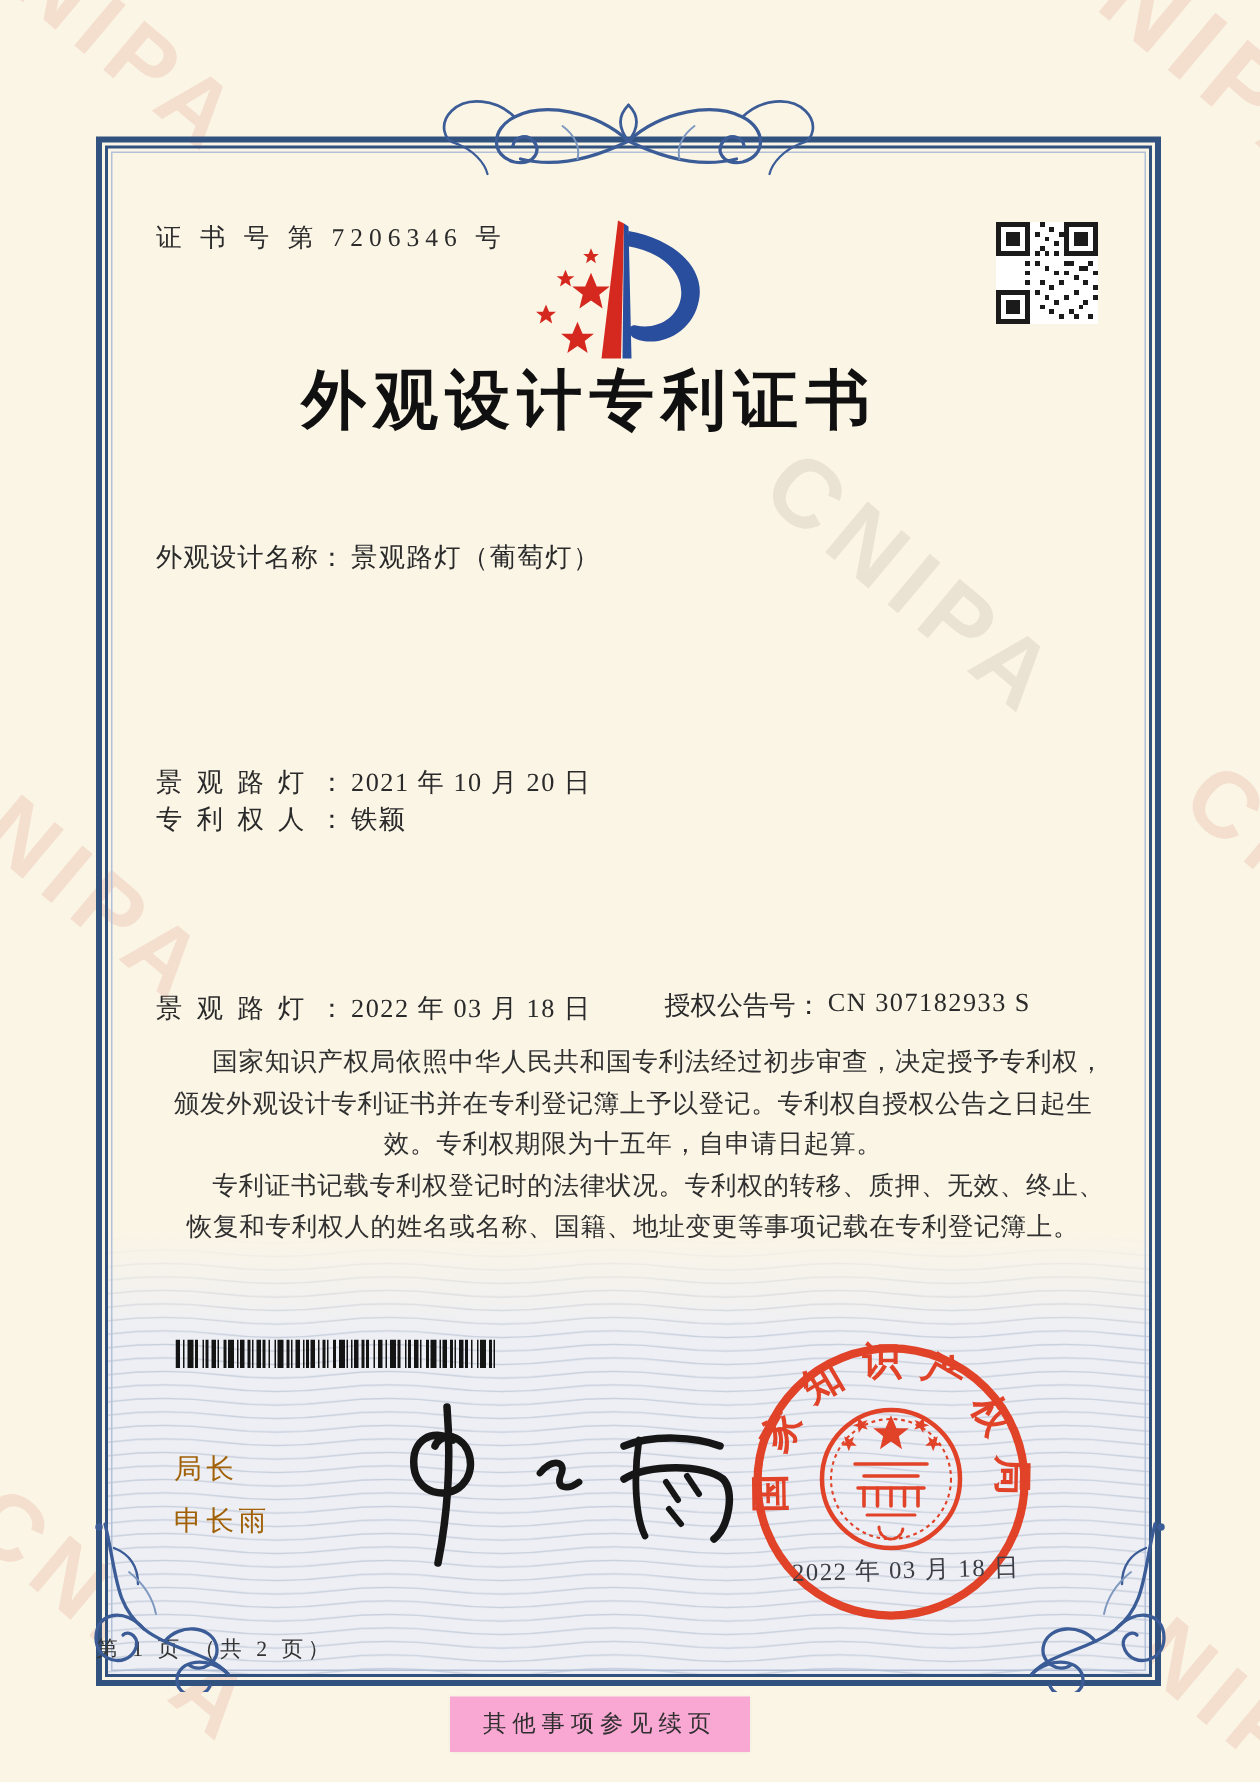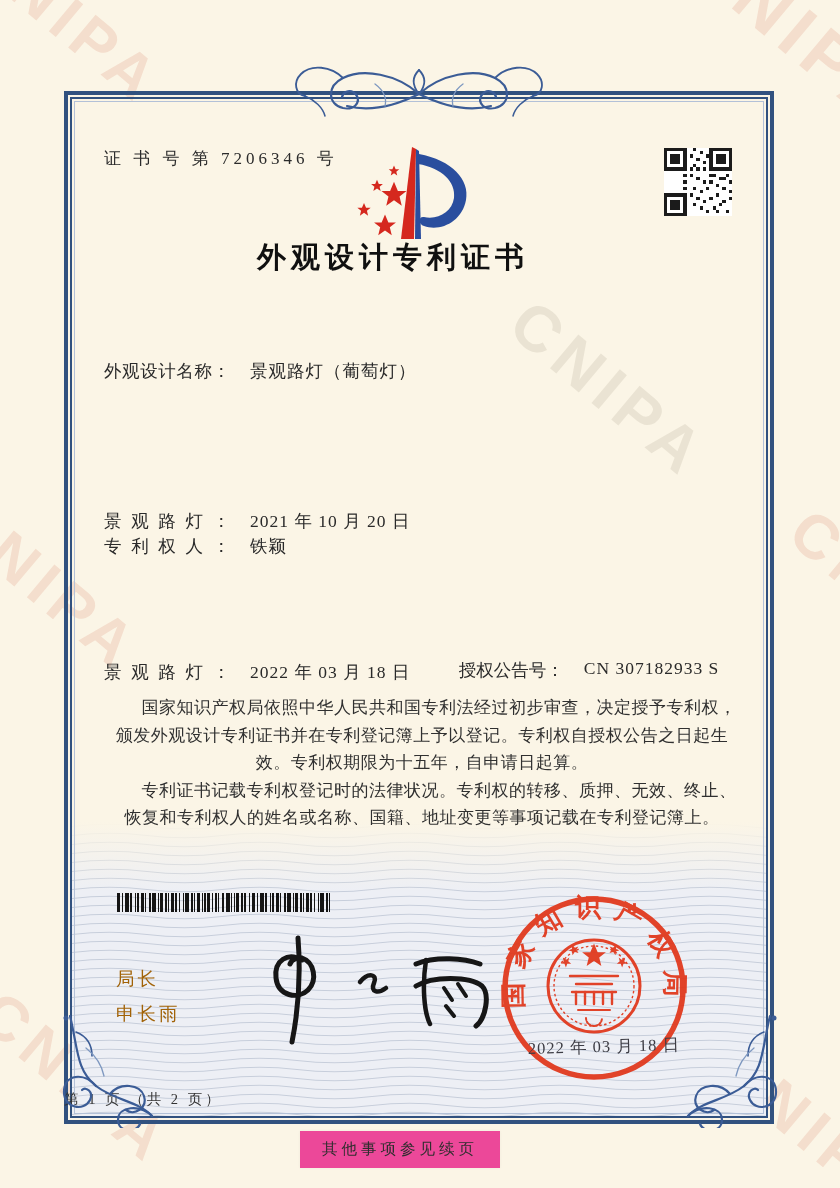"外观设计专利证书" .title { font-size: 29px -> 43px }
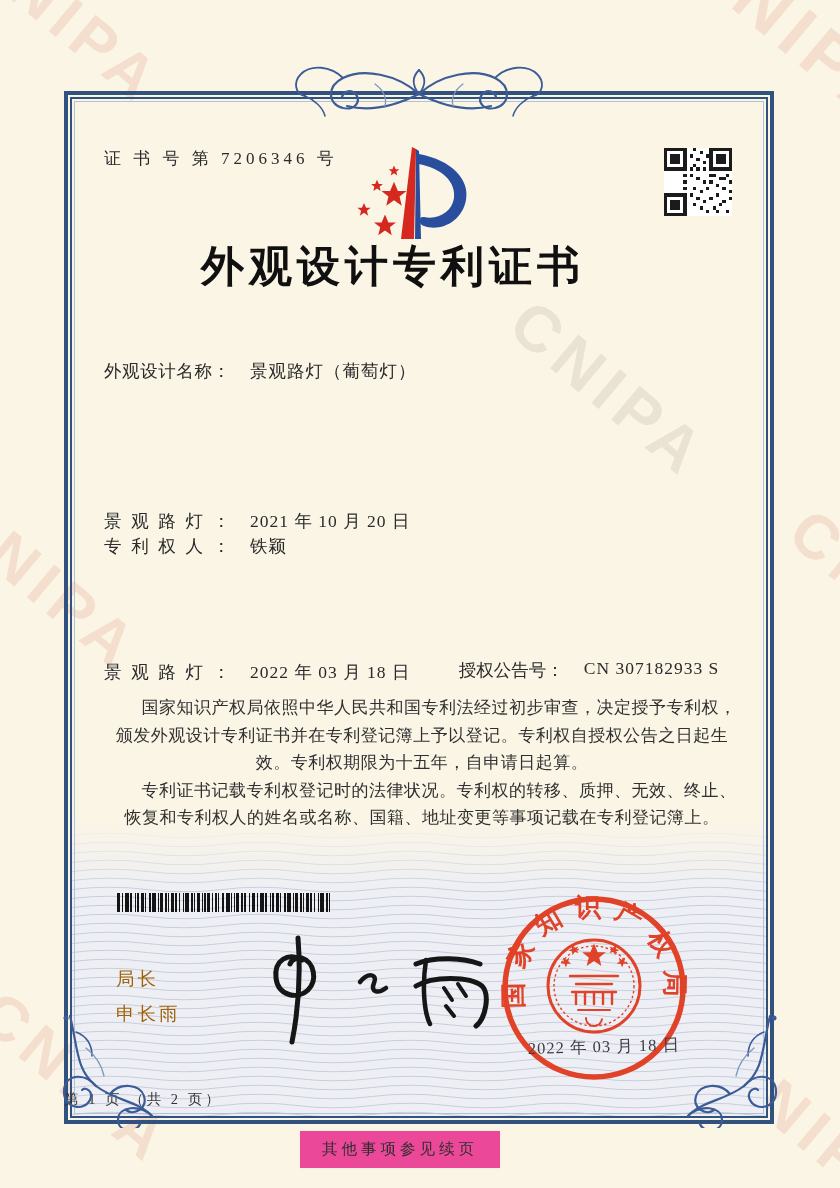"景观路灯（葡萄灯）" .fvalue { margin-left: 20px -> 4px }
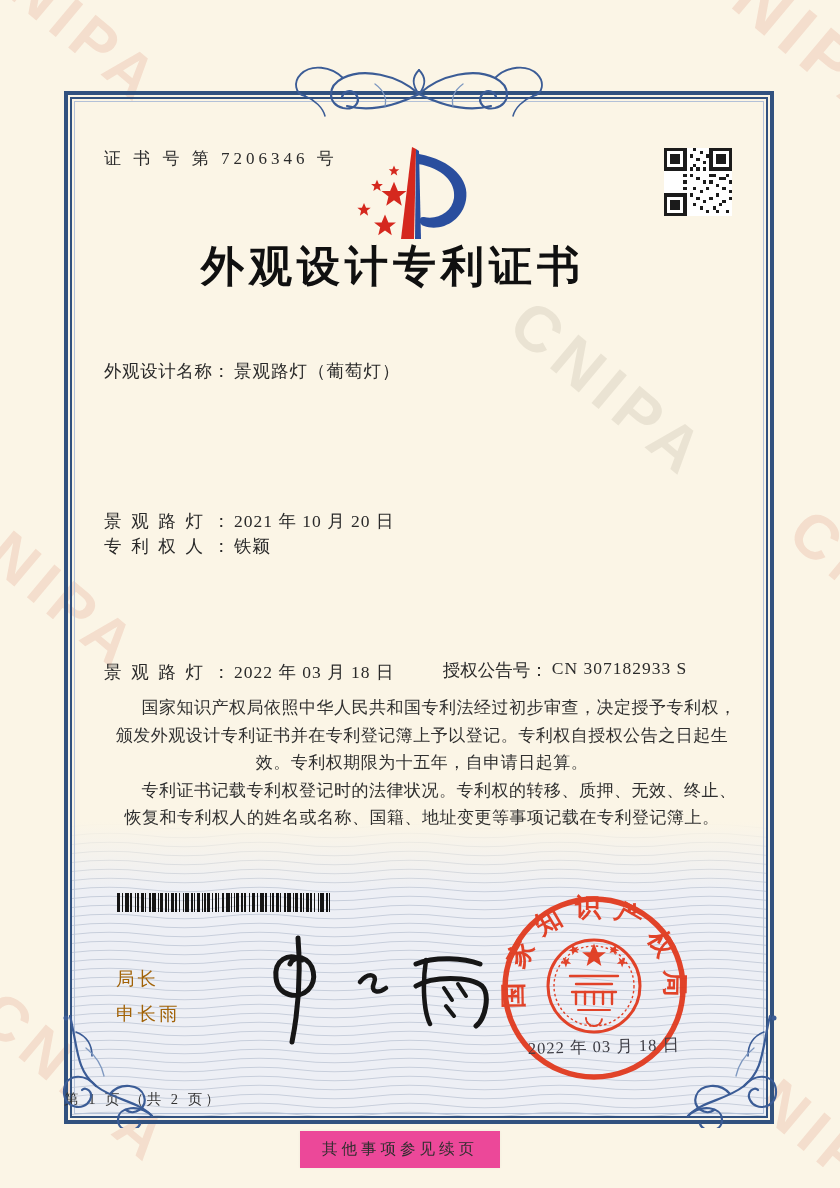"其他事项参见续页" .cont-box { background: #ec4899 -> #f9a8d4 }
